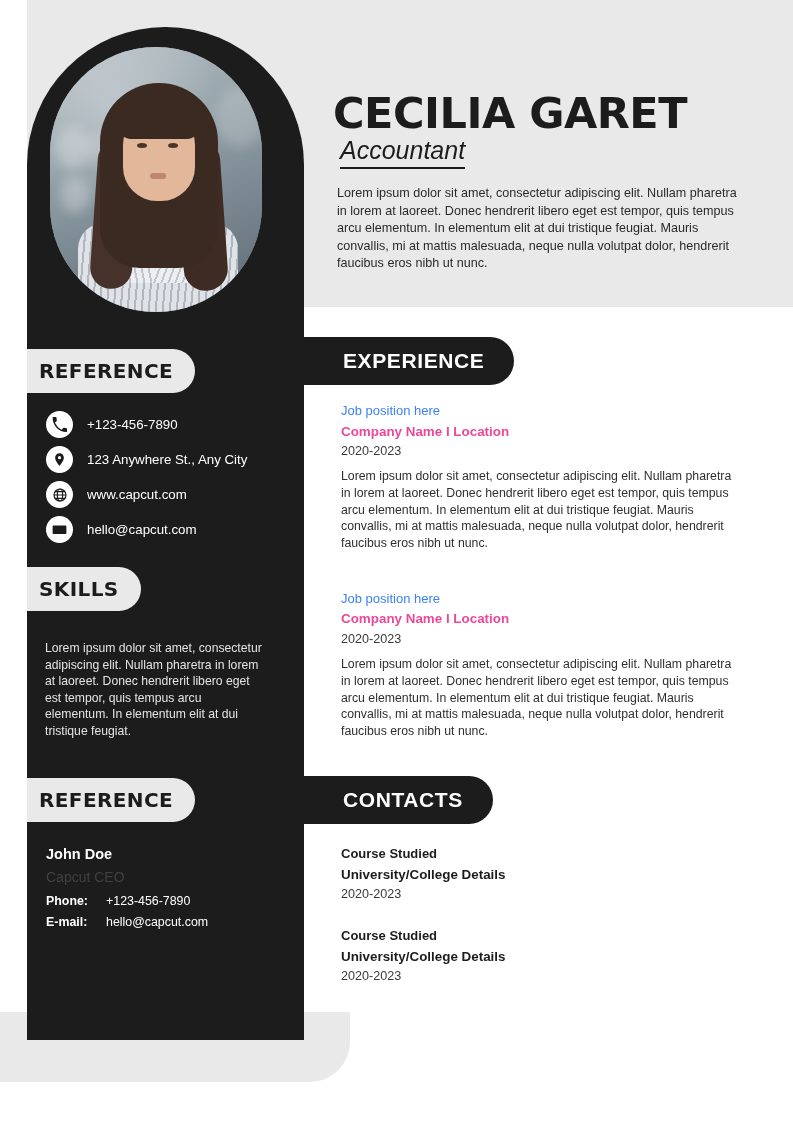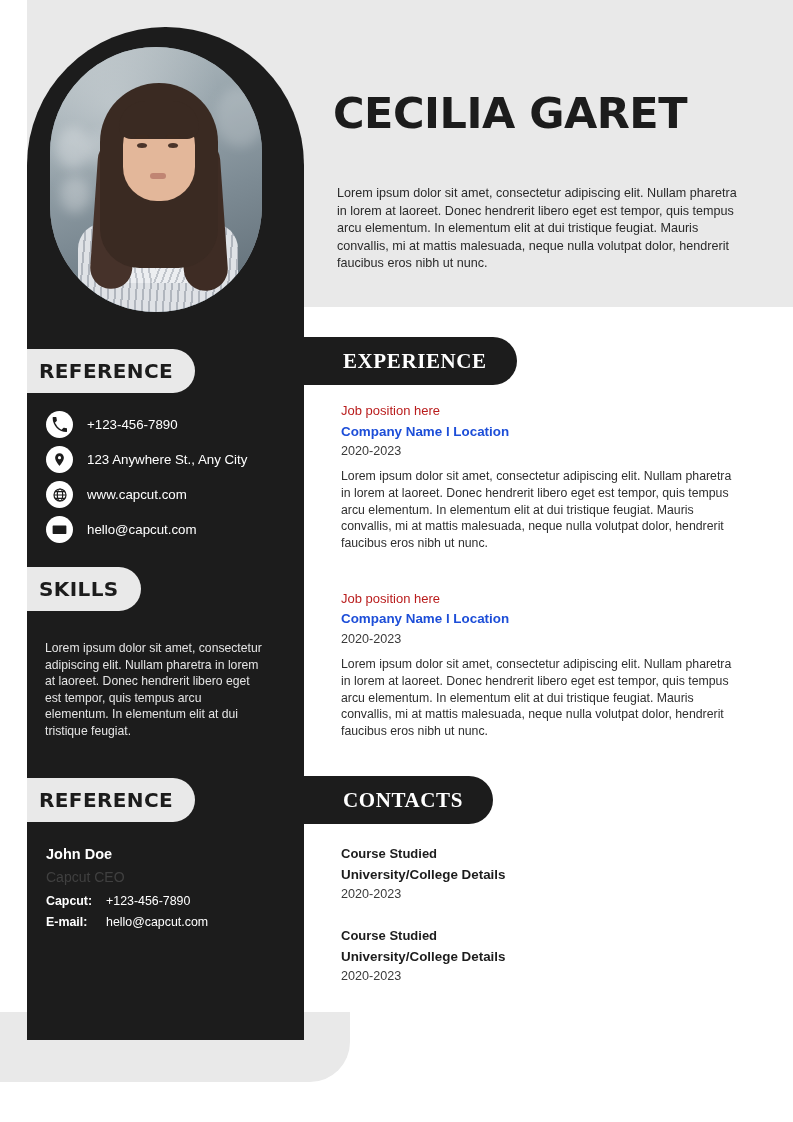"Accountant" div.role { html: none -> <div>Accountant</div> }
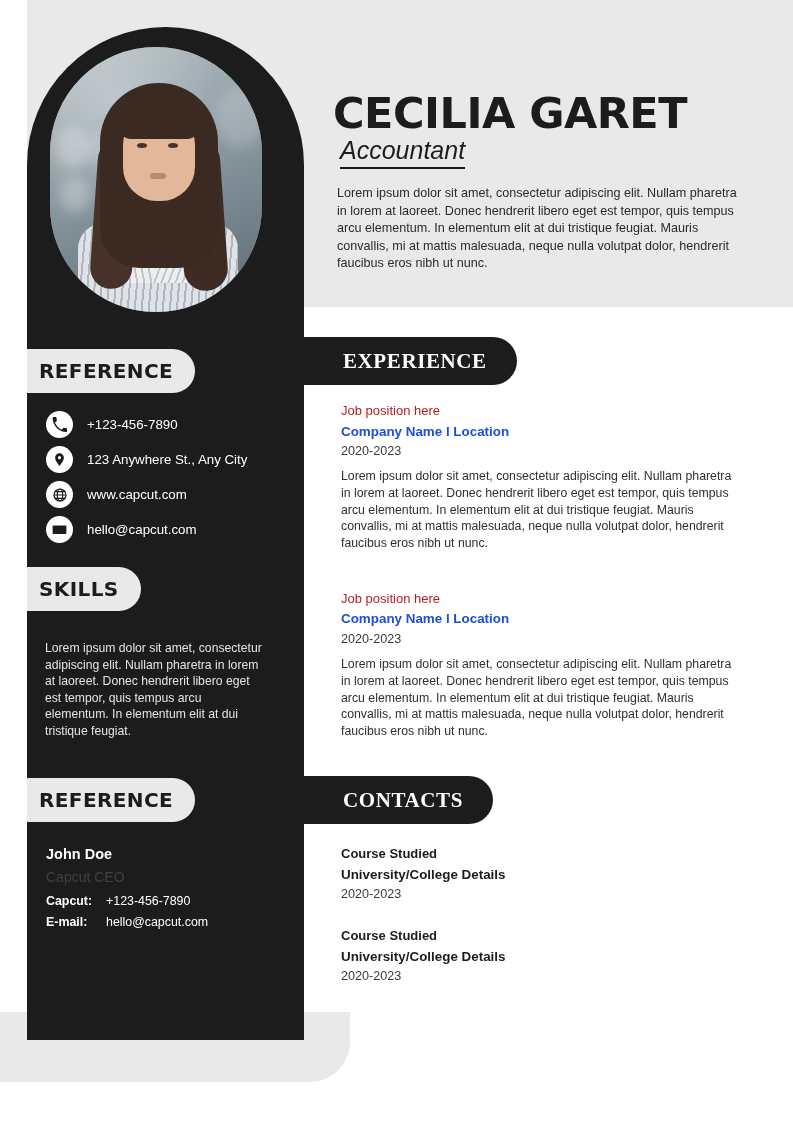"EXPERIENCE" .pill-dark span { font-family: Liberation Serif, serif -> Liberation Sans, sans-serif }
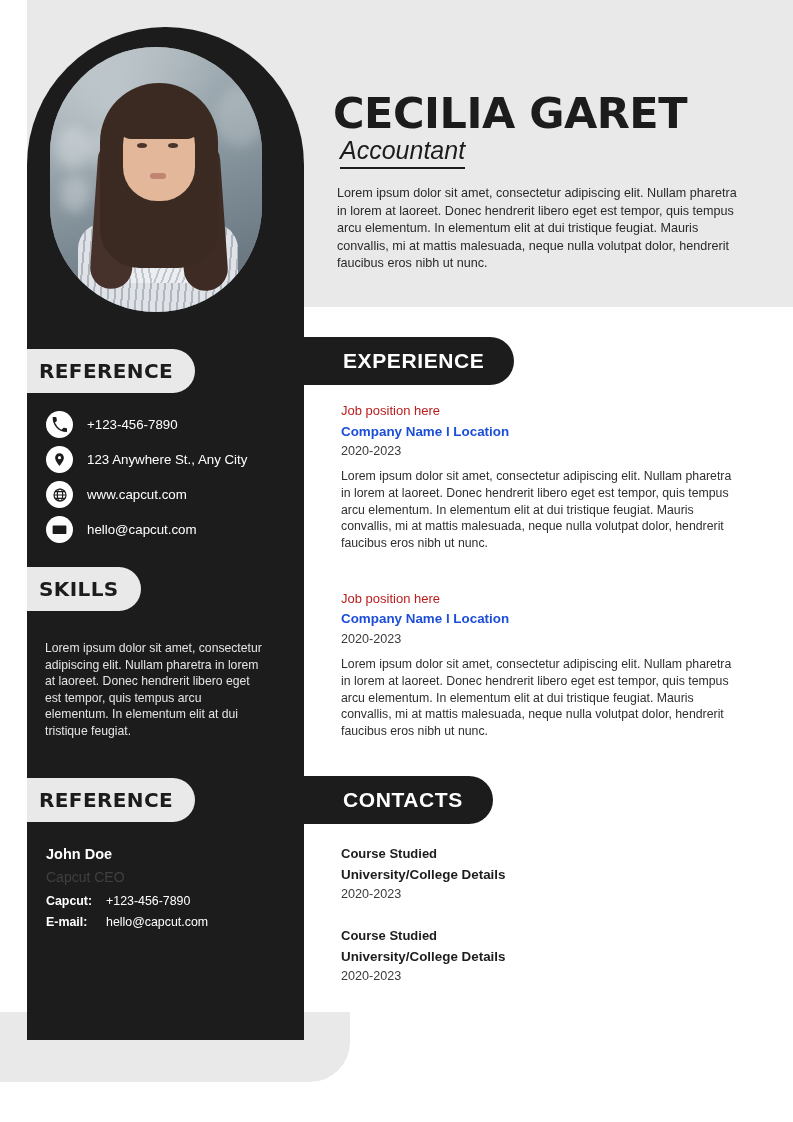"Job position here" .entry-role { color: #b91c1c -> #3b82f6 }
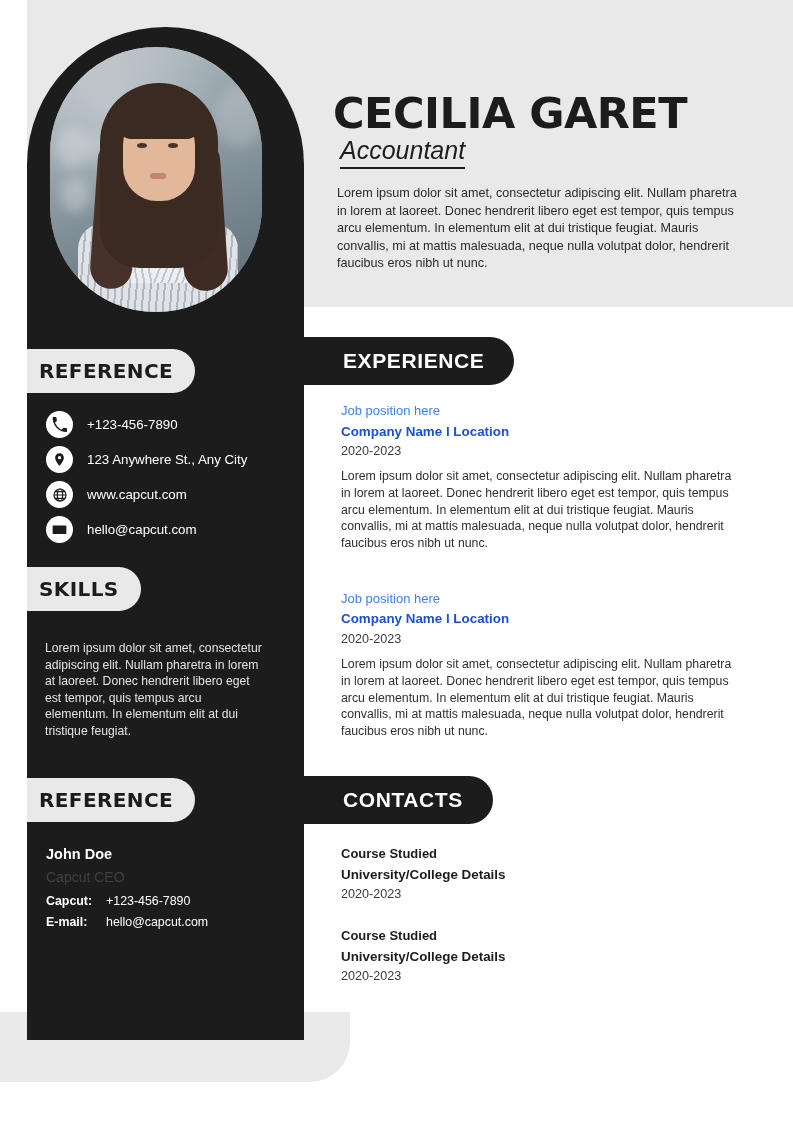"Company Name l Location" .entry-company { color: #1d4ed8 -> #ec4899 }
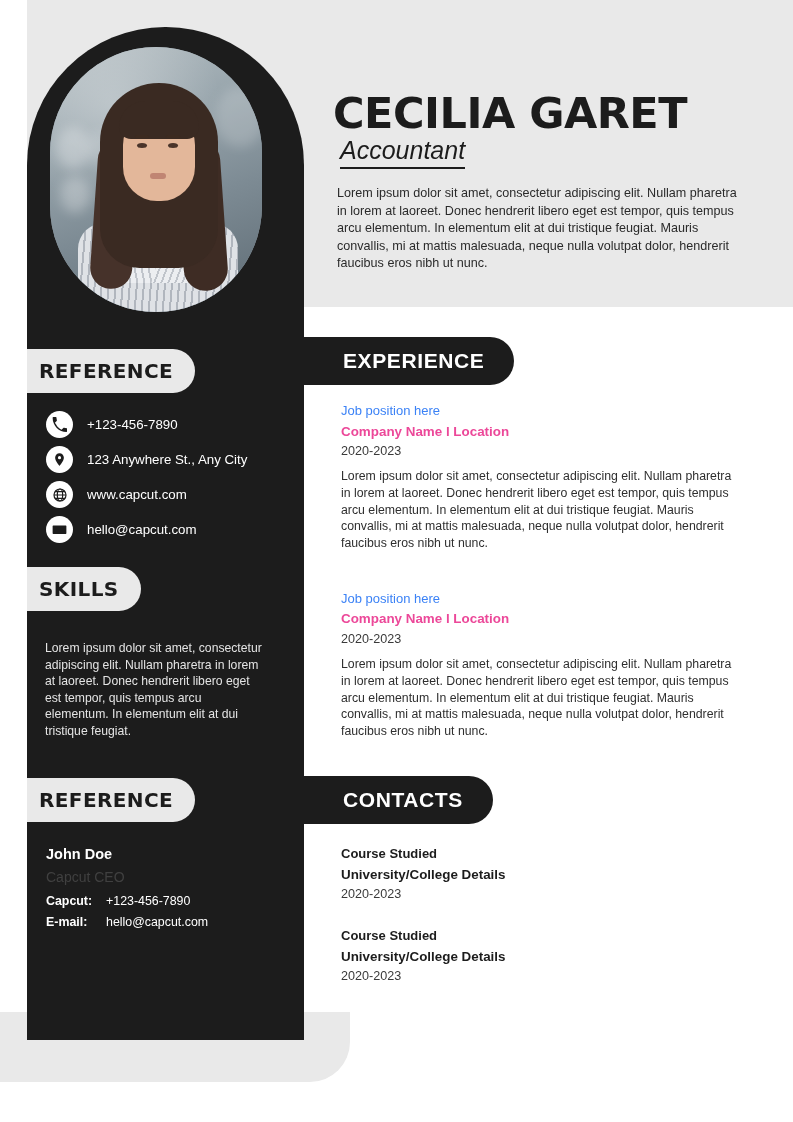"Capcut:" span.ref-label { text: Capcut -> Phone }
